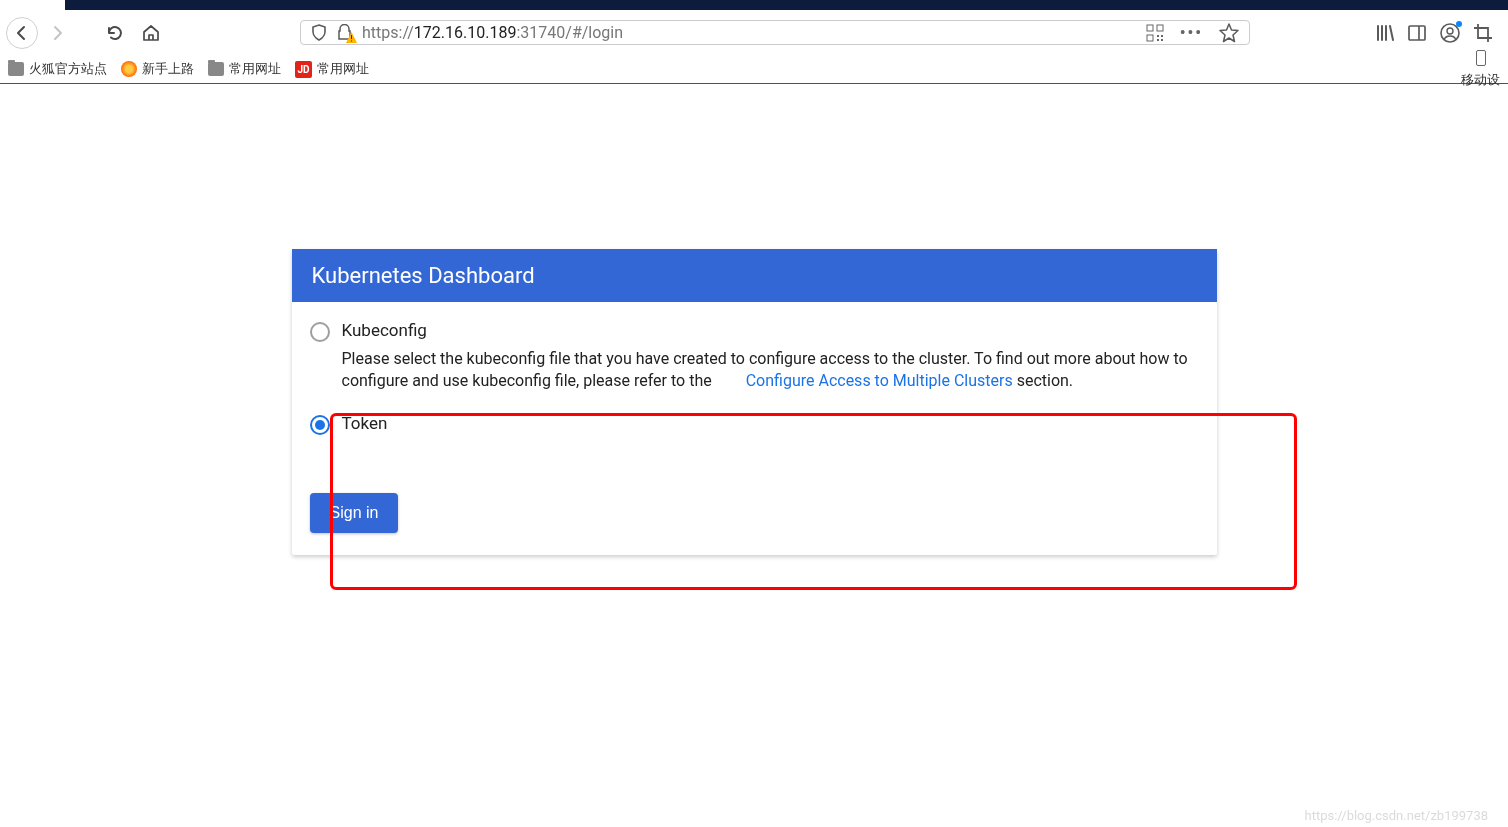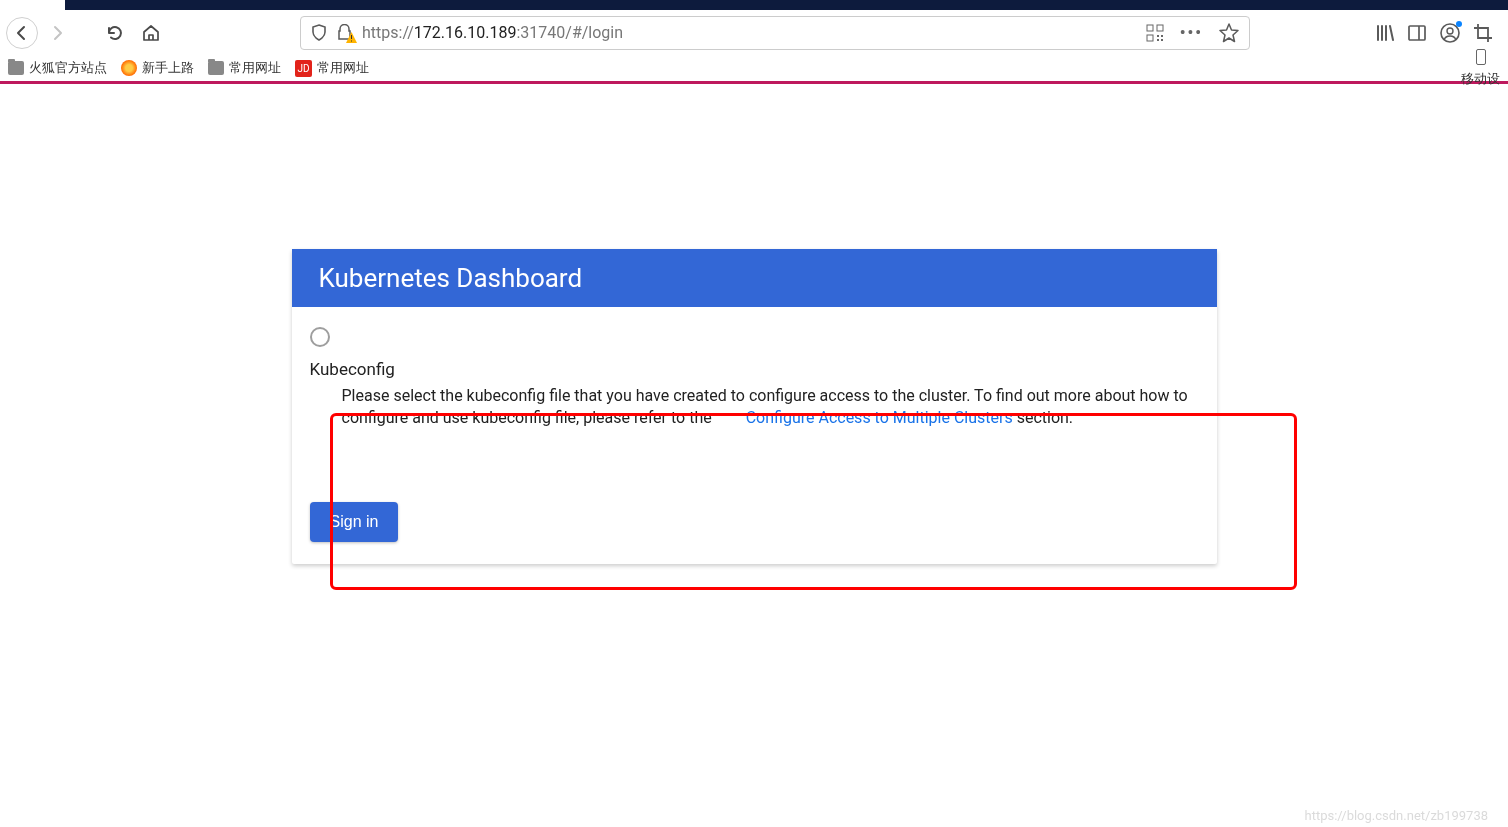"https://172.16.10.189:31740/#/login" .addr-bar { height: 34px -> 25px }
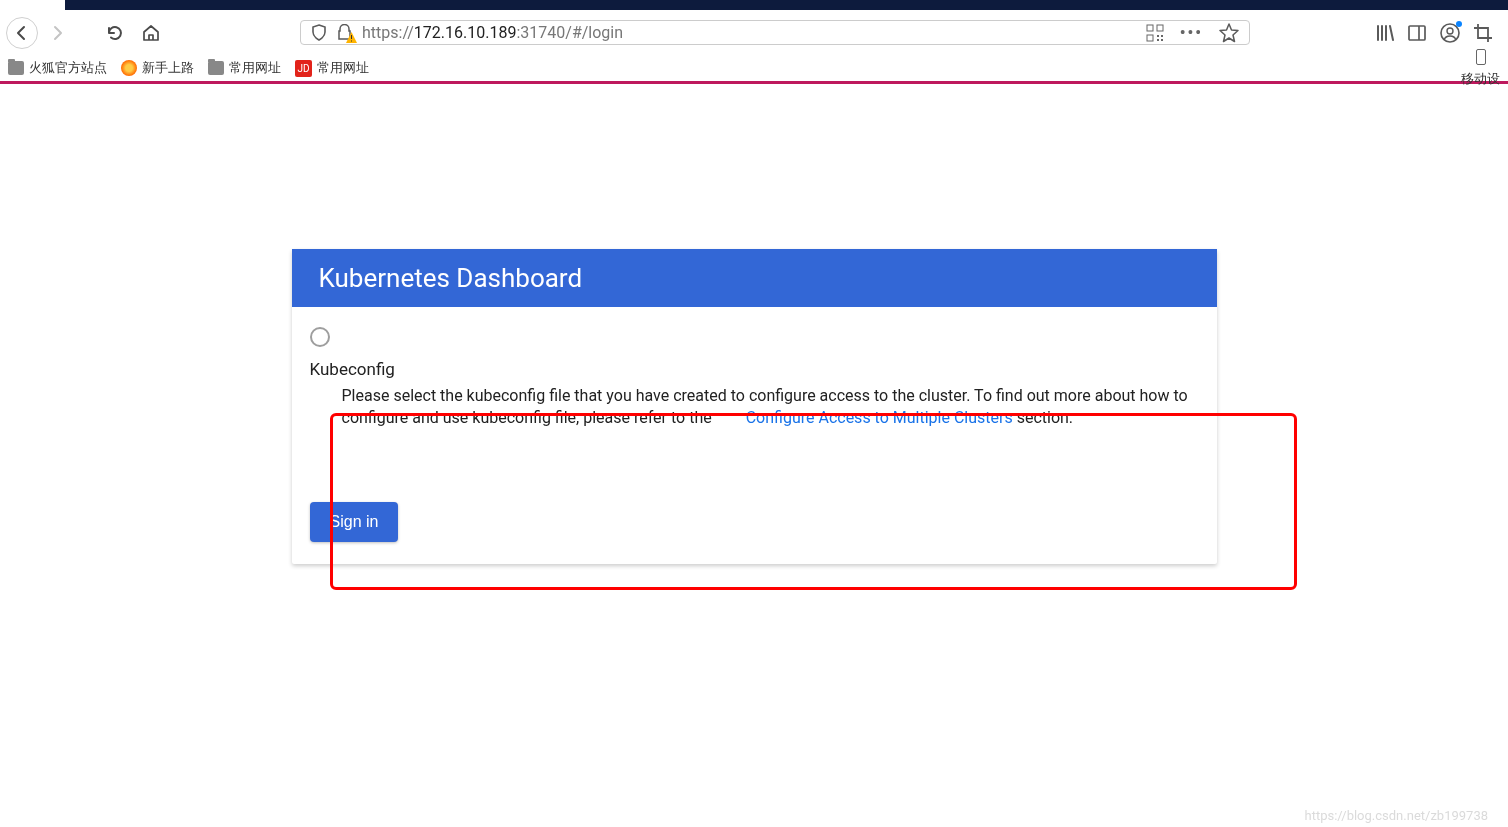"火狐官方站点" .bookmarks { border-bottom: 3px solid #be185d -> 1px solid #be185d }
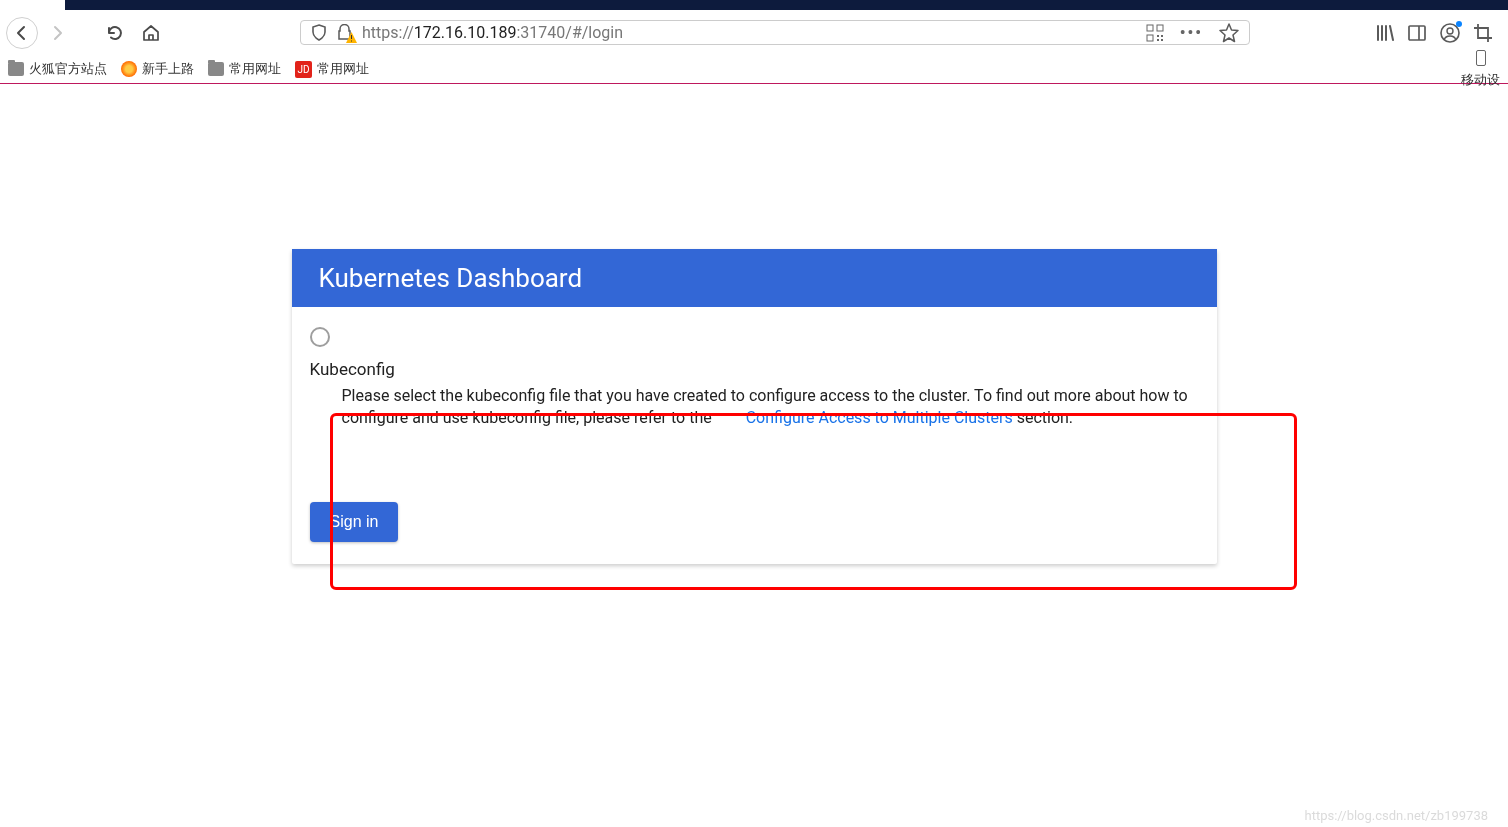"JD" .jd-icon { font-weight: normal -> bold }
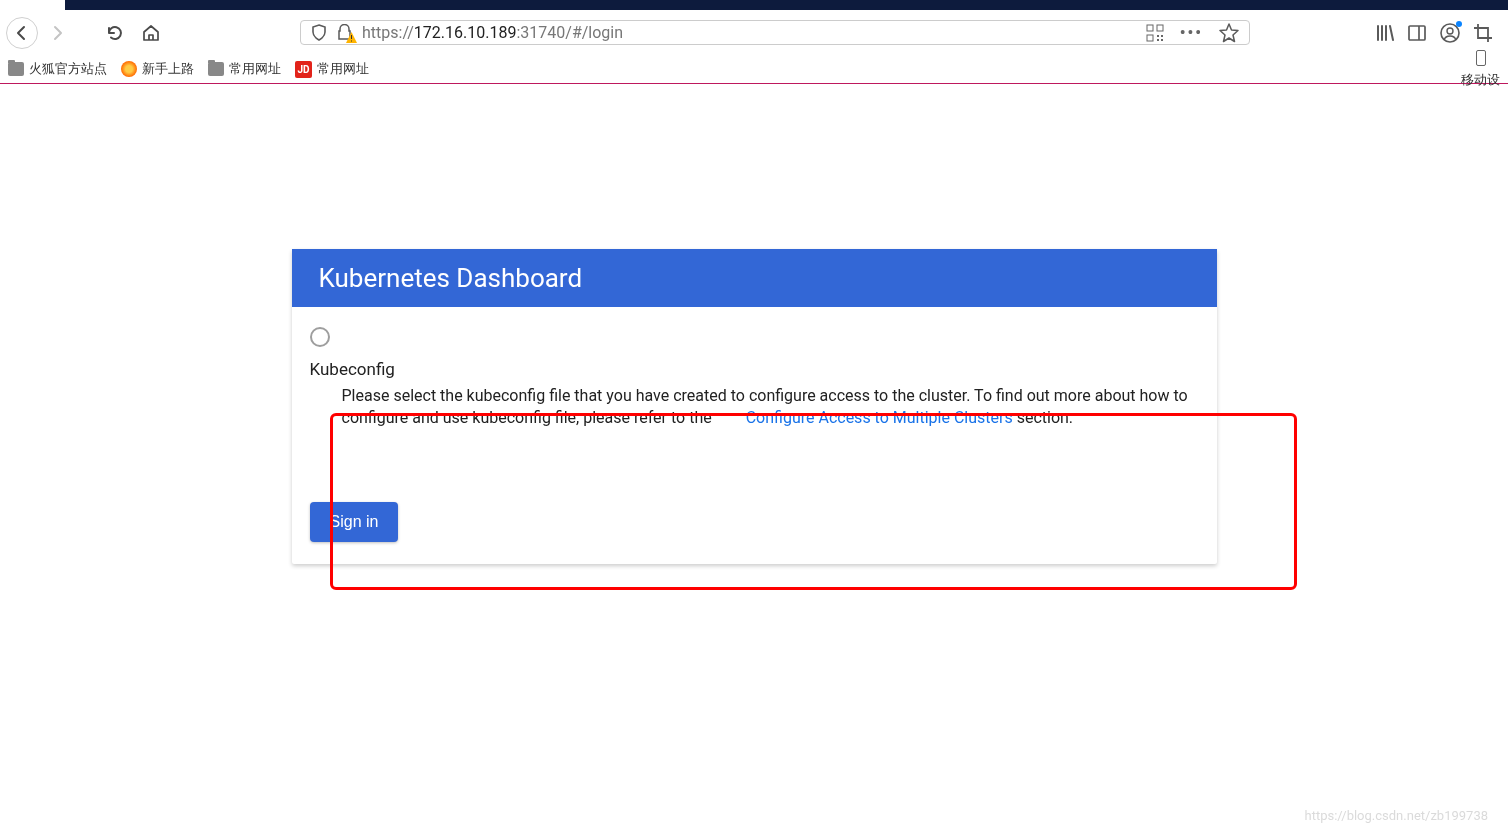"Kubernetes Dashboard" .card-header { font-size: 26px -> 22px; padding: 14px 27px -> 14px 20px }
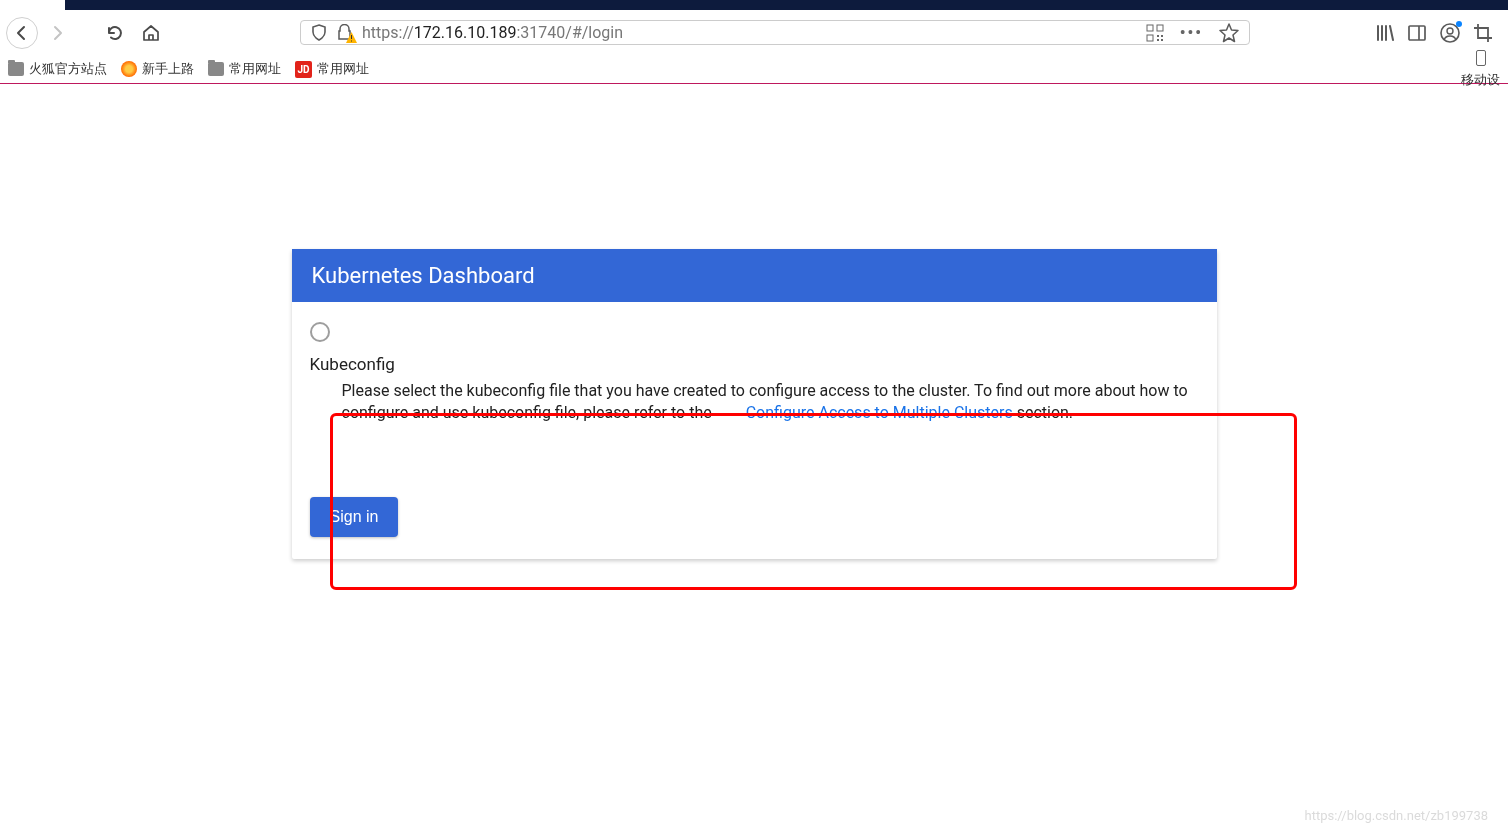"Kubeconfig" .opt { flex-direction: column -> none }
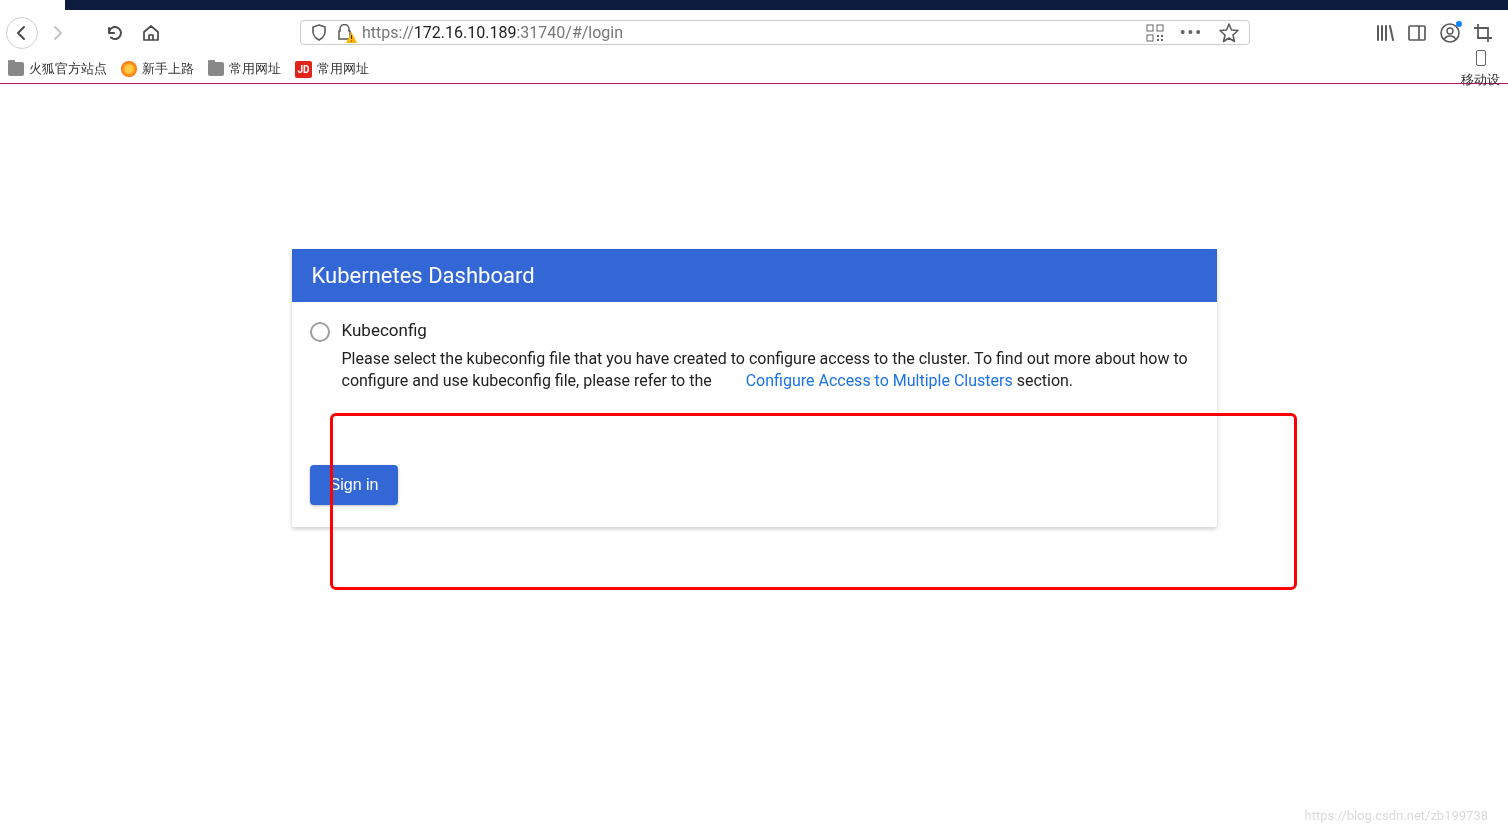"Token" div.opt { html: none -> <div> <div></div> <div>Token</div> </div> }
